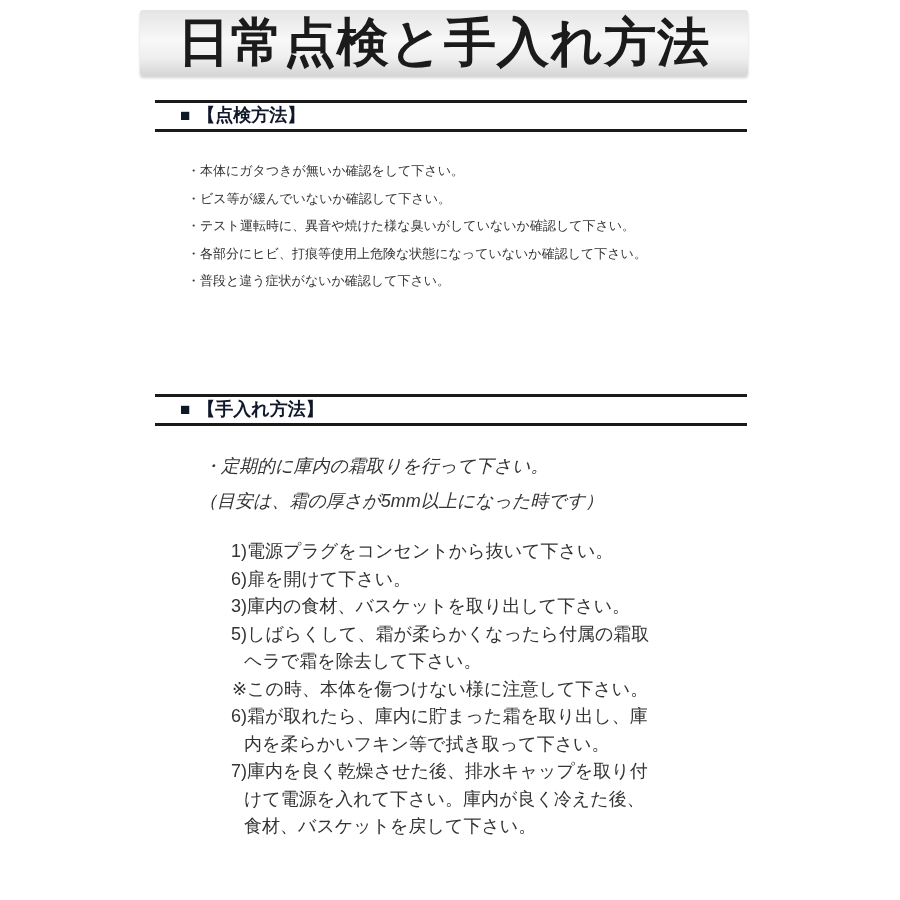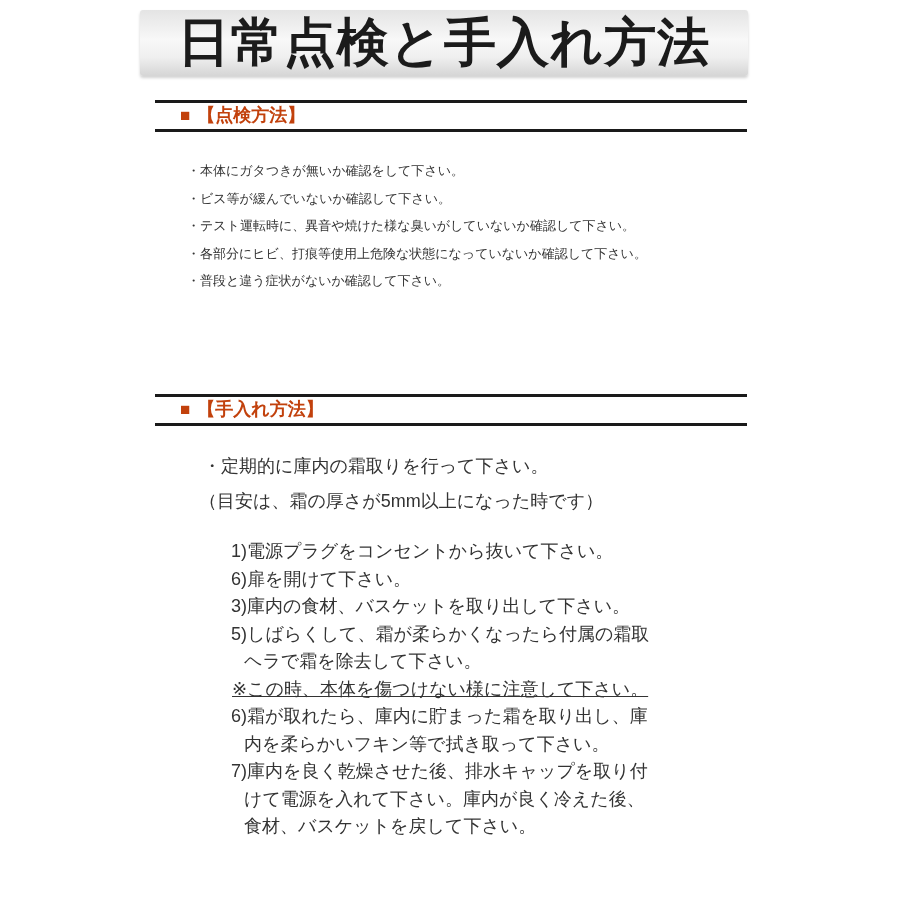"■ 【点検方法】" .sec-header { color: #c2410c -> #0f172a }
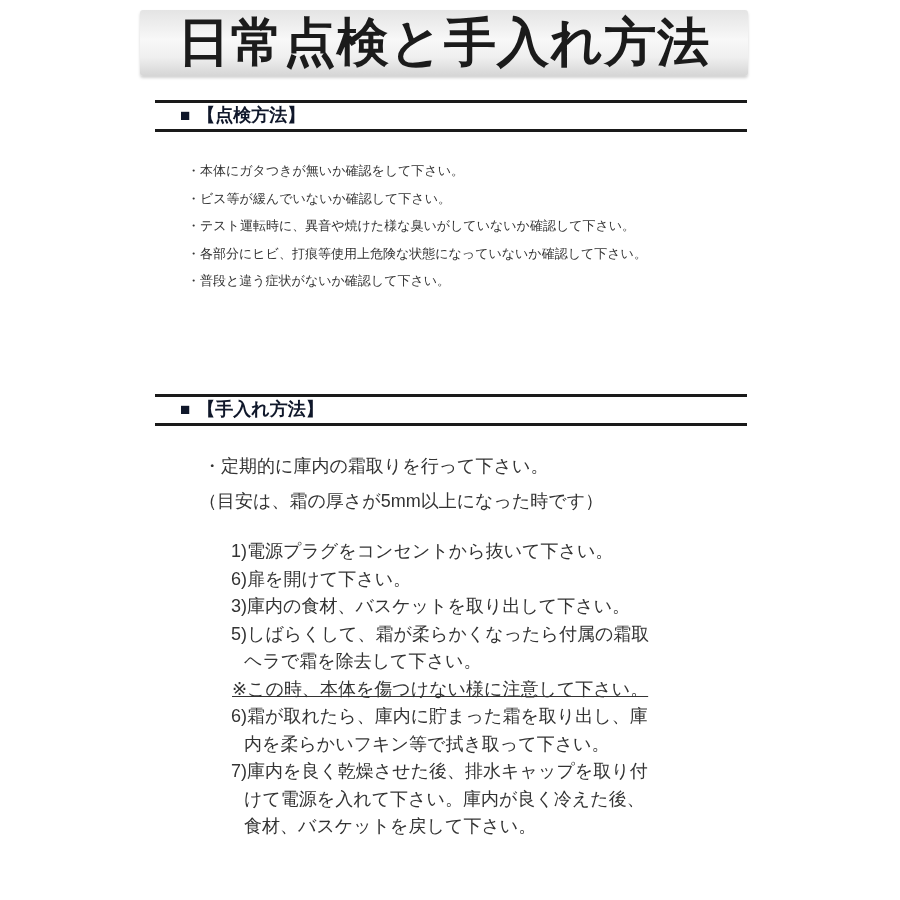"・定期的に庫内の霜取りを行って下さい。" .care-intro { font-style: none -> italic }
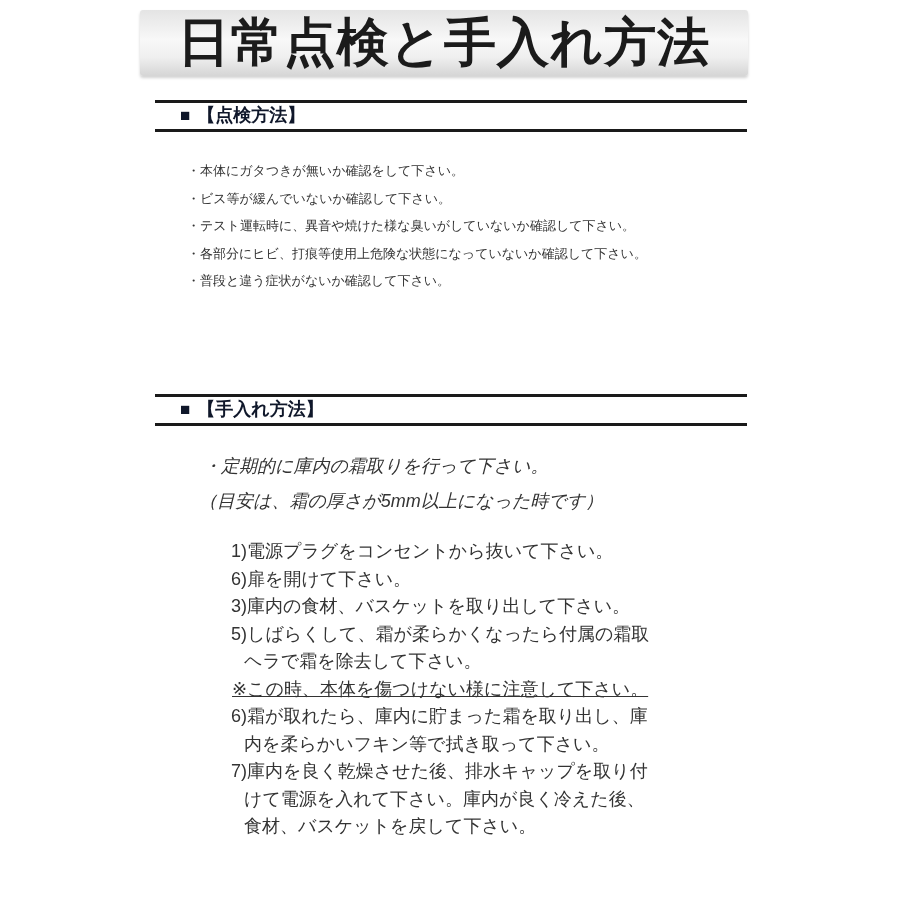"※この時、本体を傷つけない様に注意して下さい。" .step-note { text-decoration: underline -> none }
